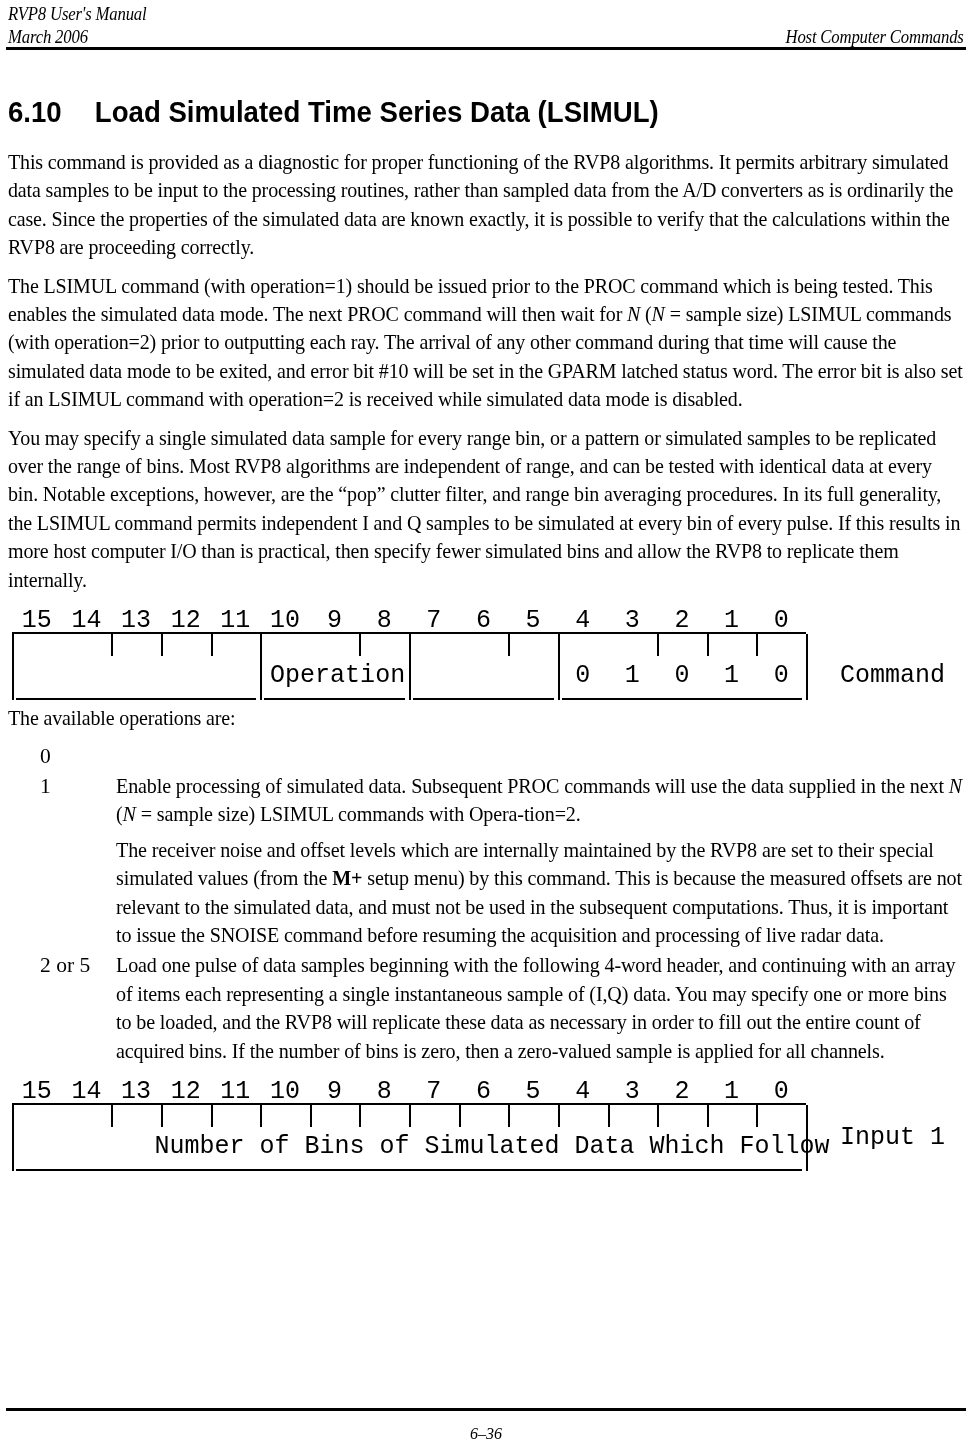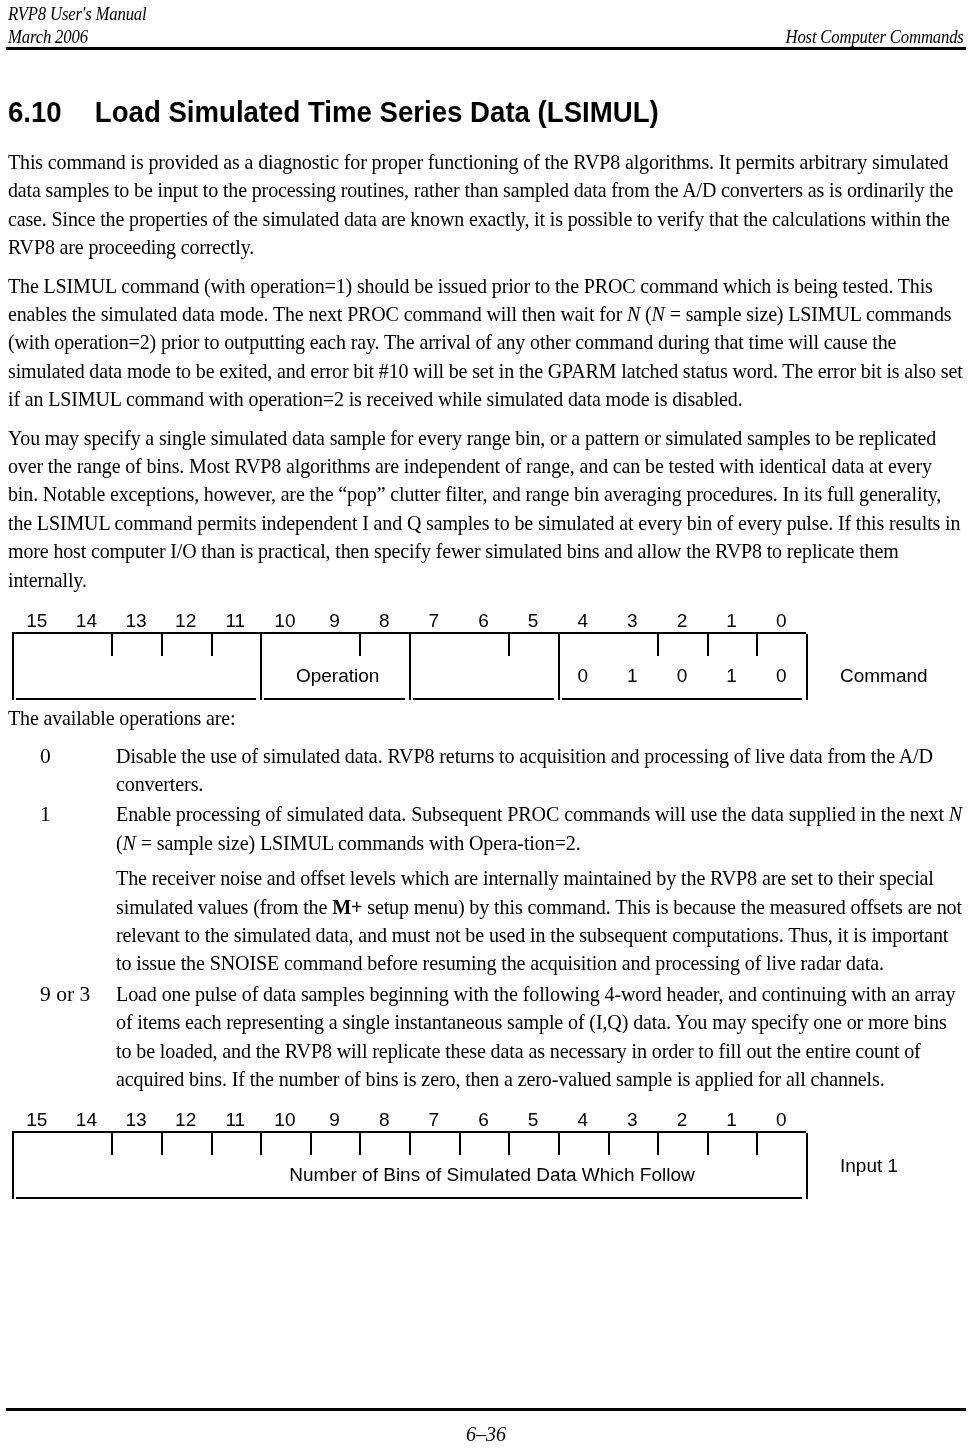"15" .bitdiag { font-family: Liberation Sans, sans-serif -> Liberation Mono, monospace; font-size: 19px -> 25px }
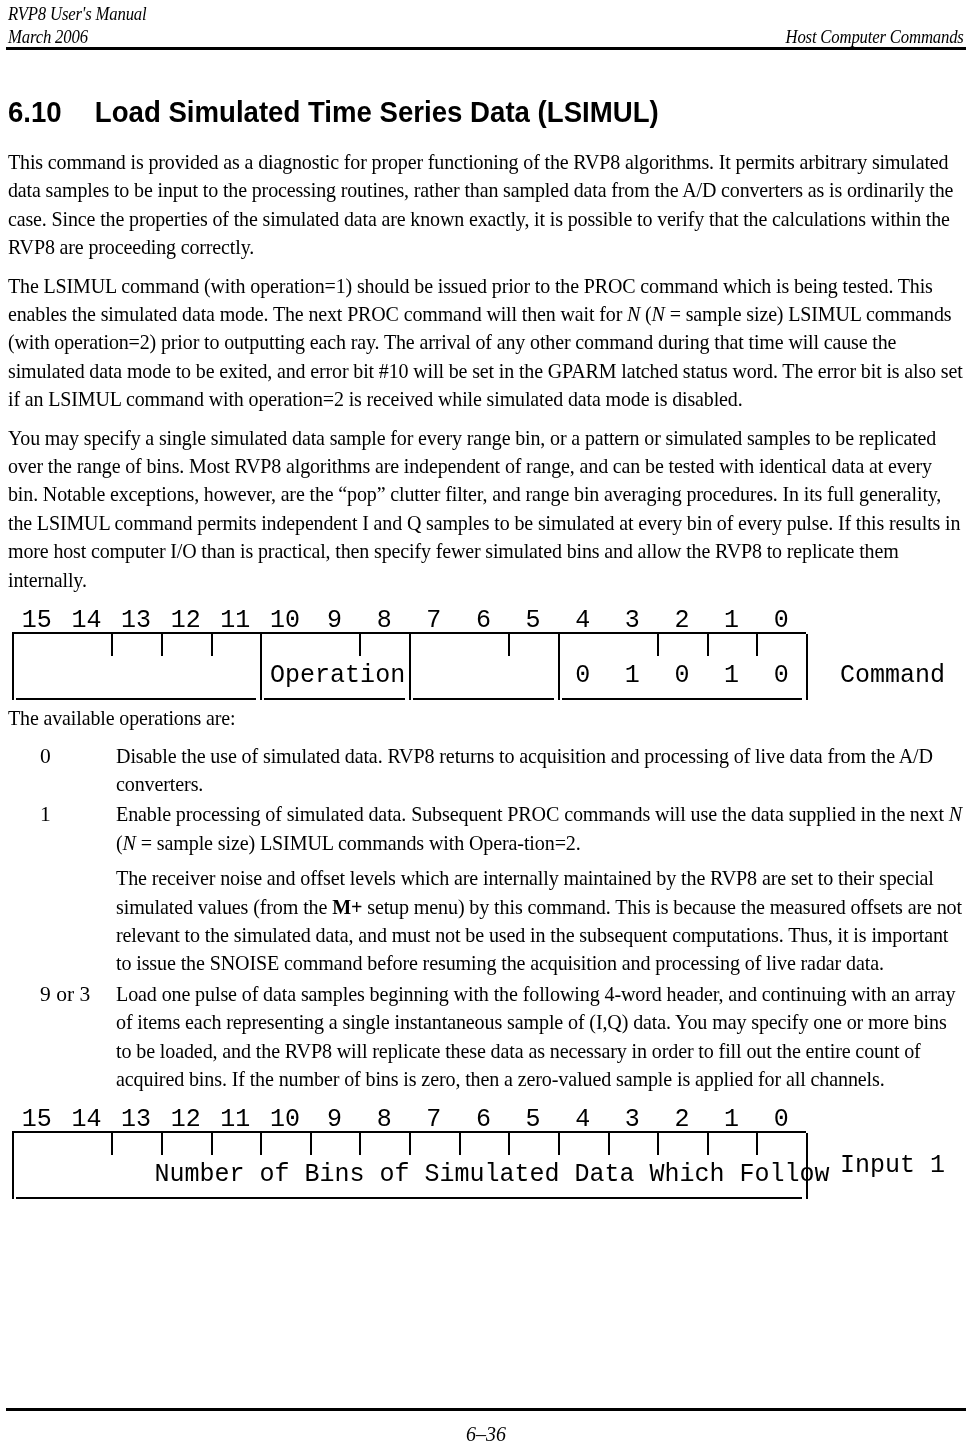"Disable the use of simulated" div.opbody { html: <div> <p>Disable the use of simulated data. RVP8 returns to acquisition and processing of live data from the A/D converters.</p> </div> -> none }
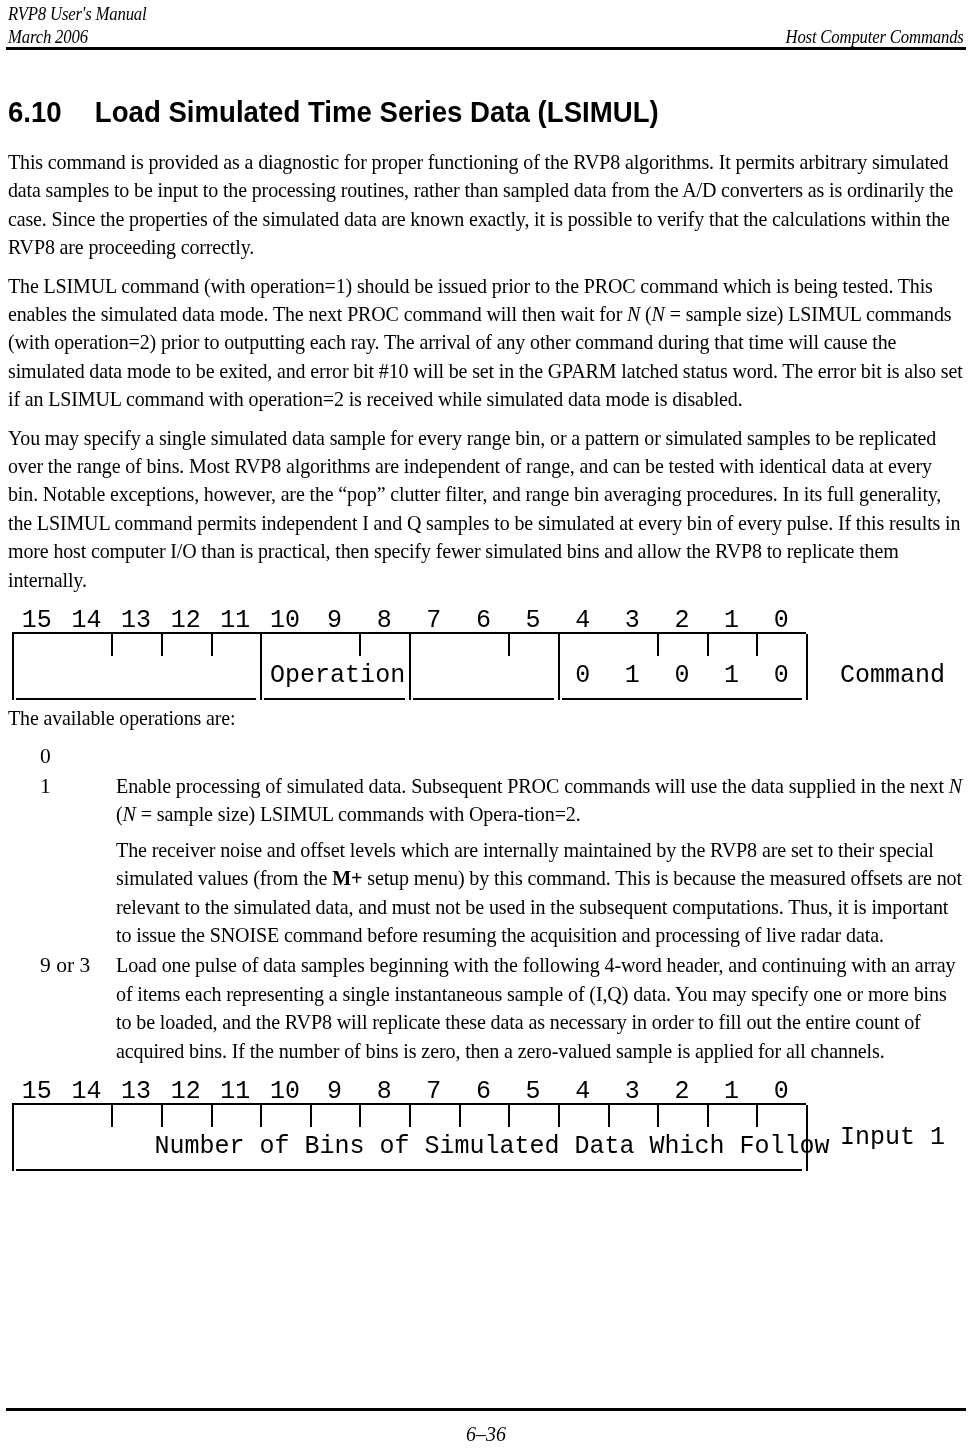"9 or 3" div.opkey { text: 9 or 3 -> 2 or 5 }
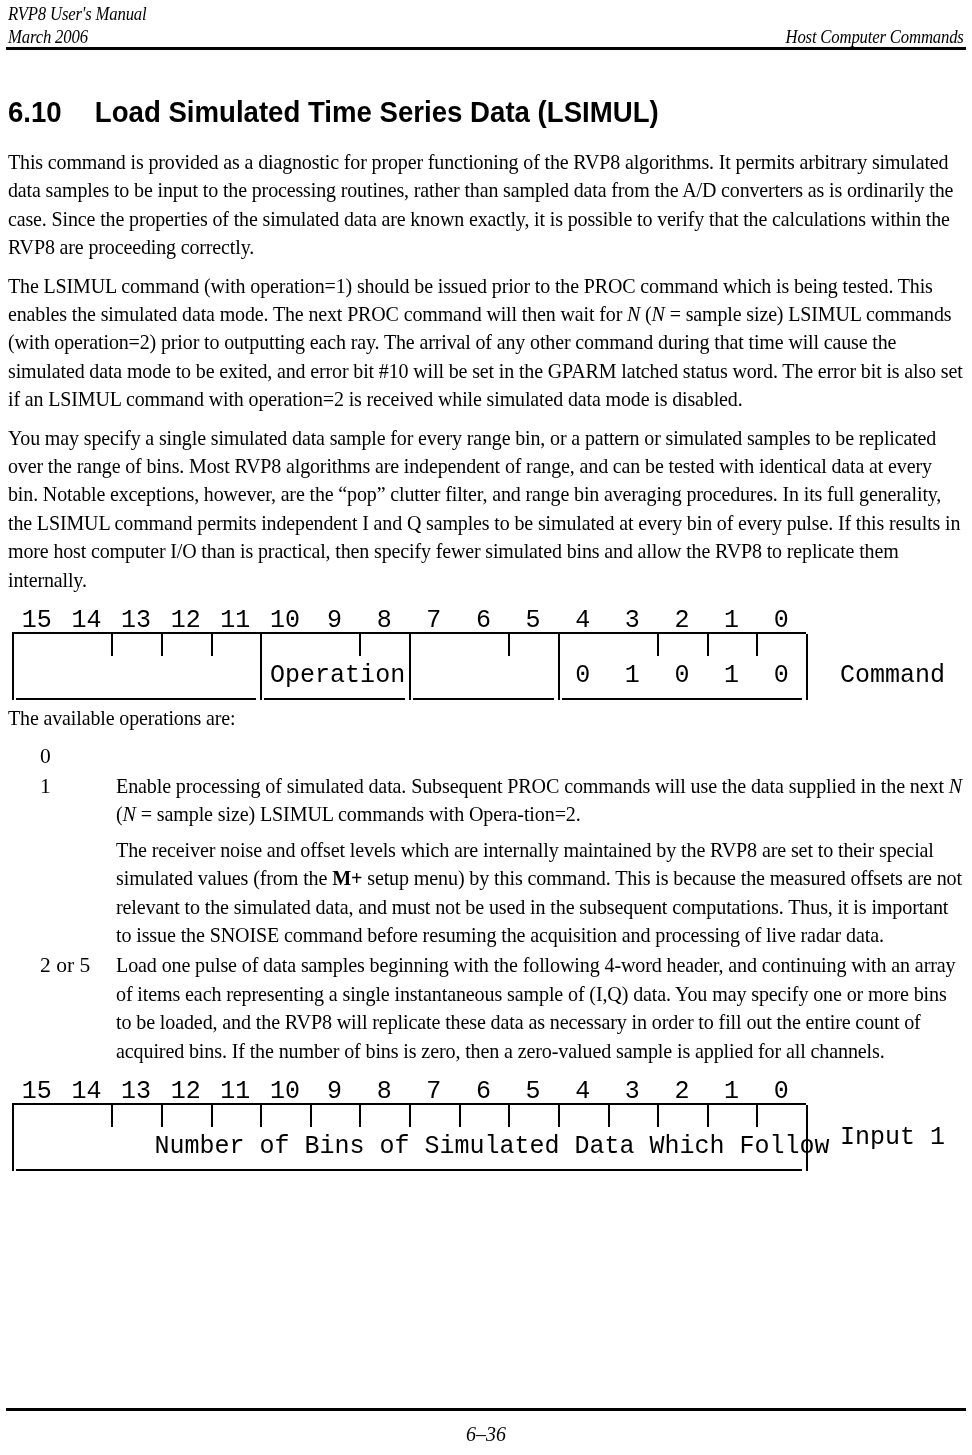"6–36" .footer-page { font-size: 20px -> 16px }
